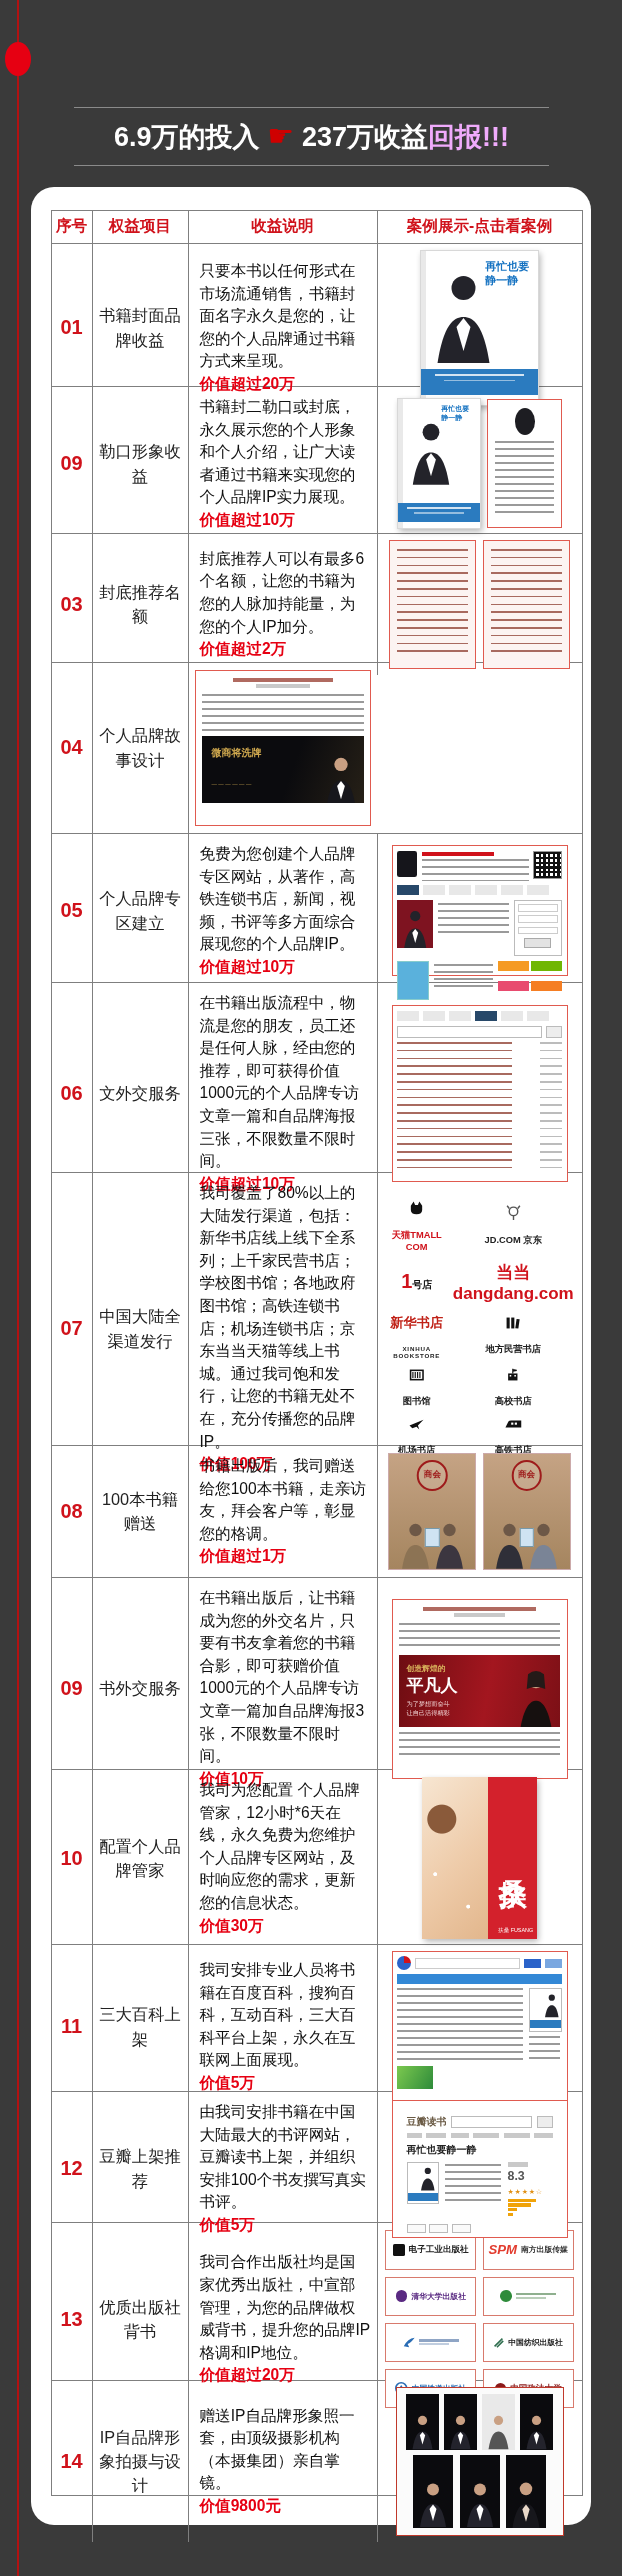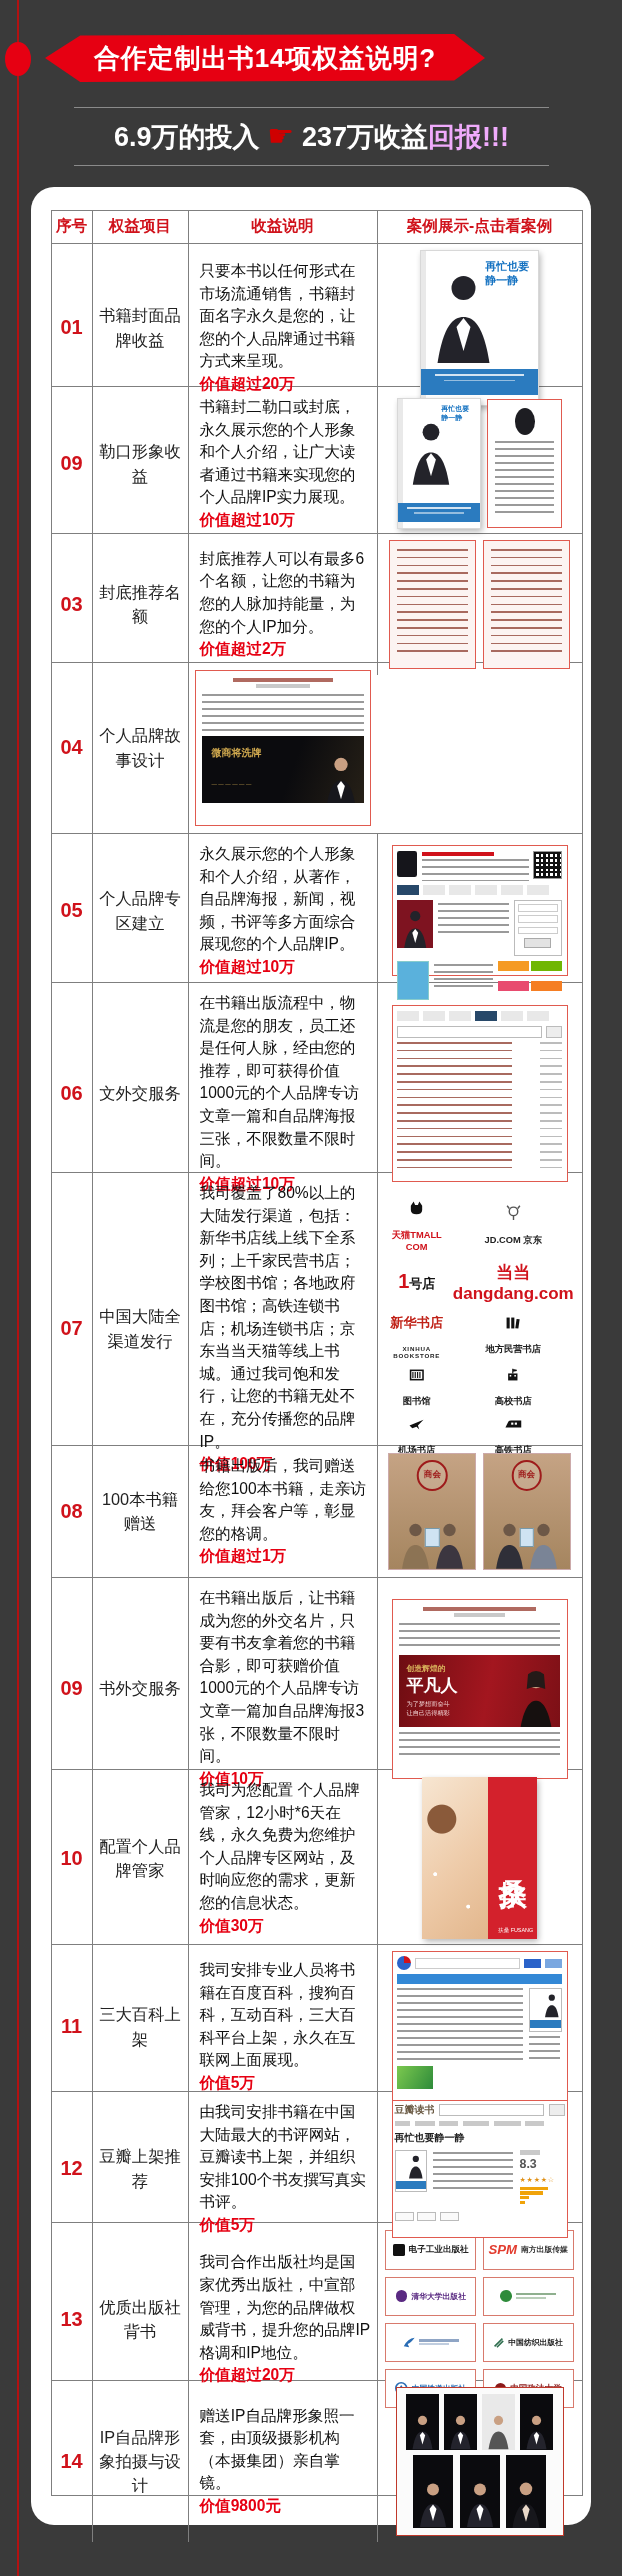"合作定制出书14项权益说明?" div.ribbon { html: <div> <span>合作定制出书14项权益说明?</span> </div> -> none }
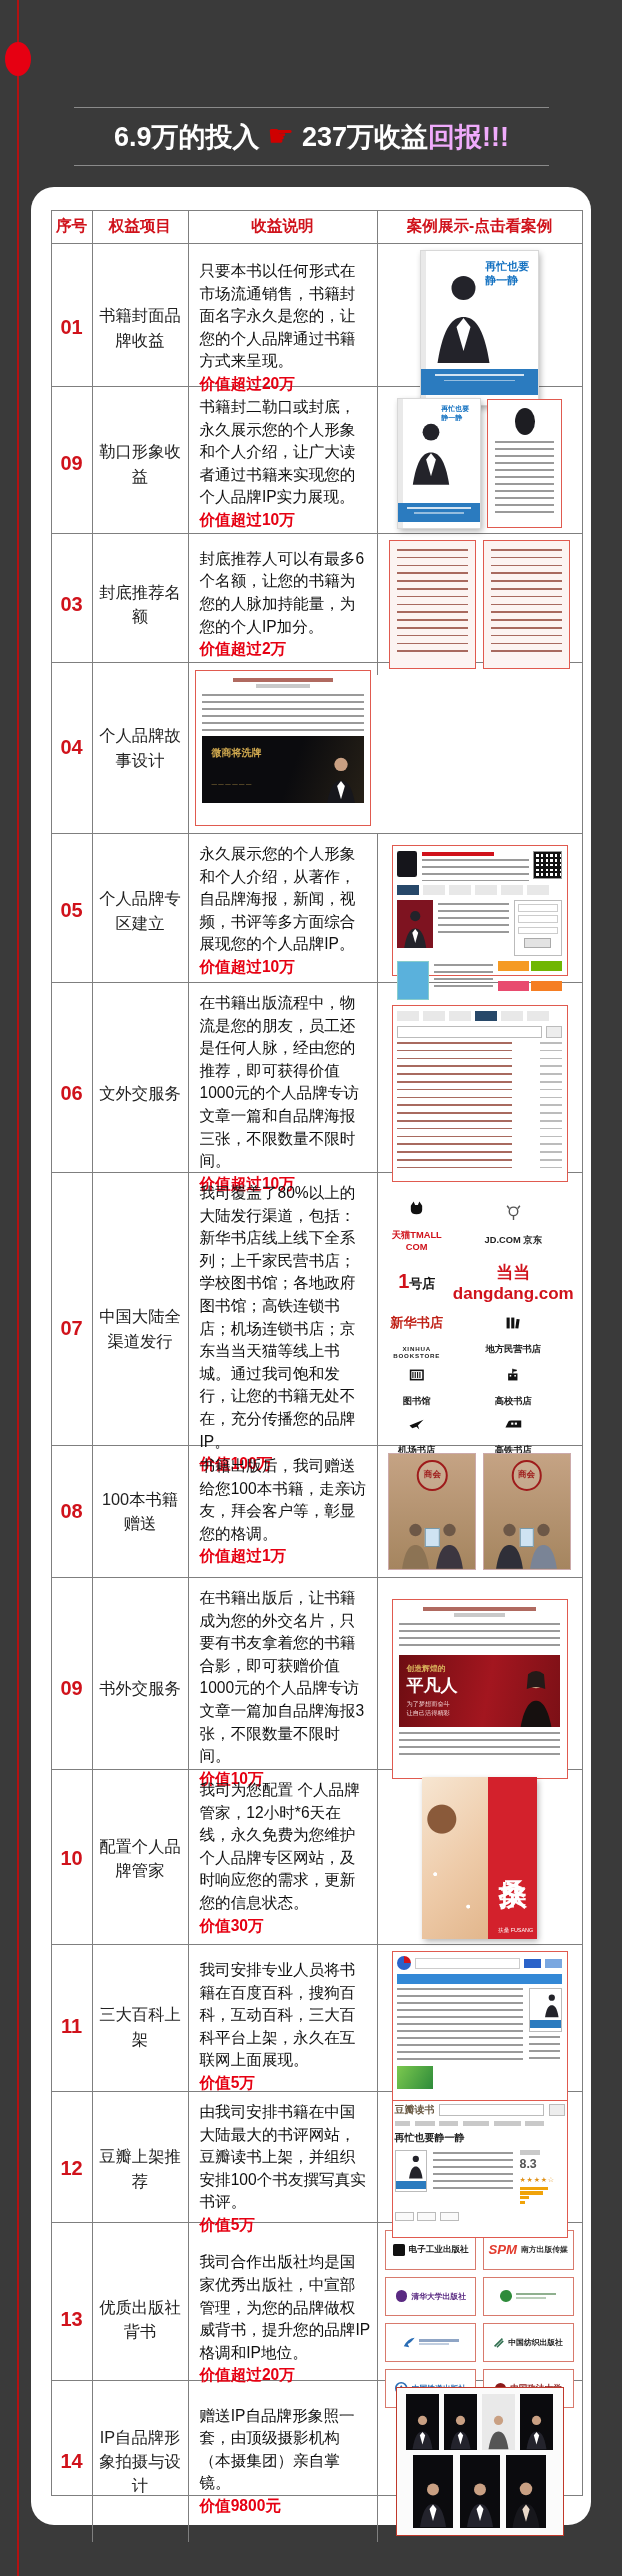"永久展示您的个人形象和个人介绍，从著作，自品牌海报，新闻，视频，书评等多方面综合" span { text: 永久展示您的个人形象和个人介绍，从著作，自品牌海报 -> 免费为您创建个人品牌专区网站，从著作，高铁连锁书店 }
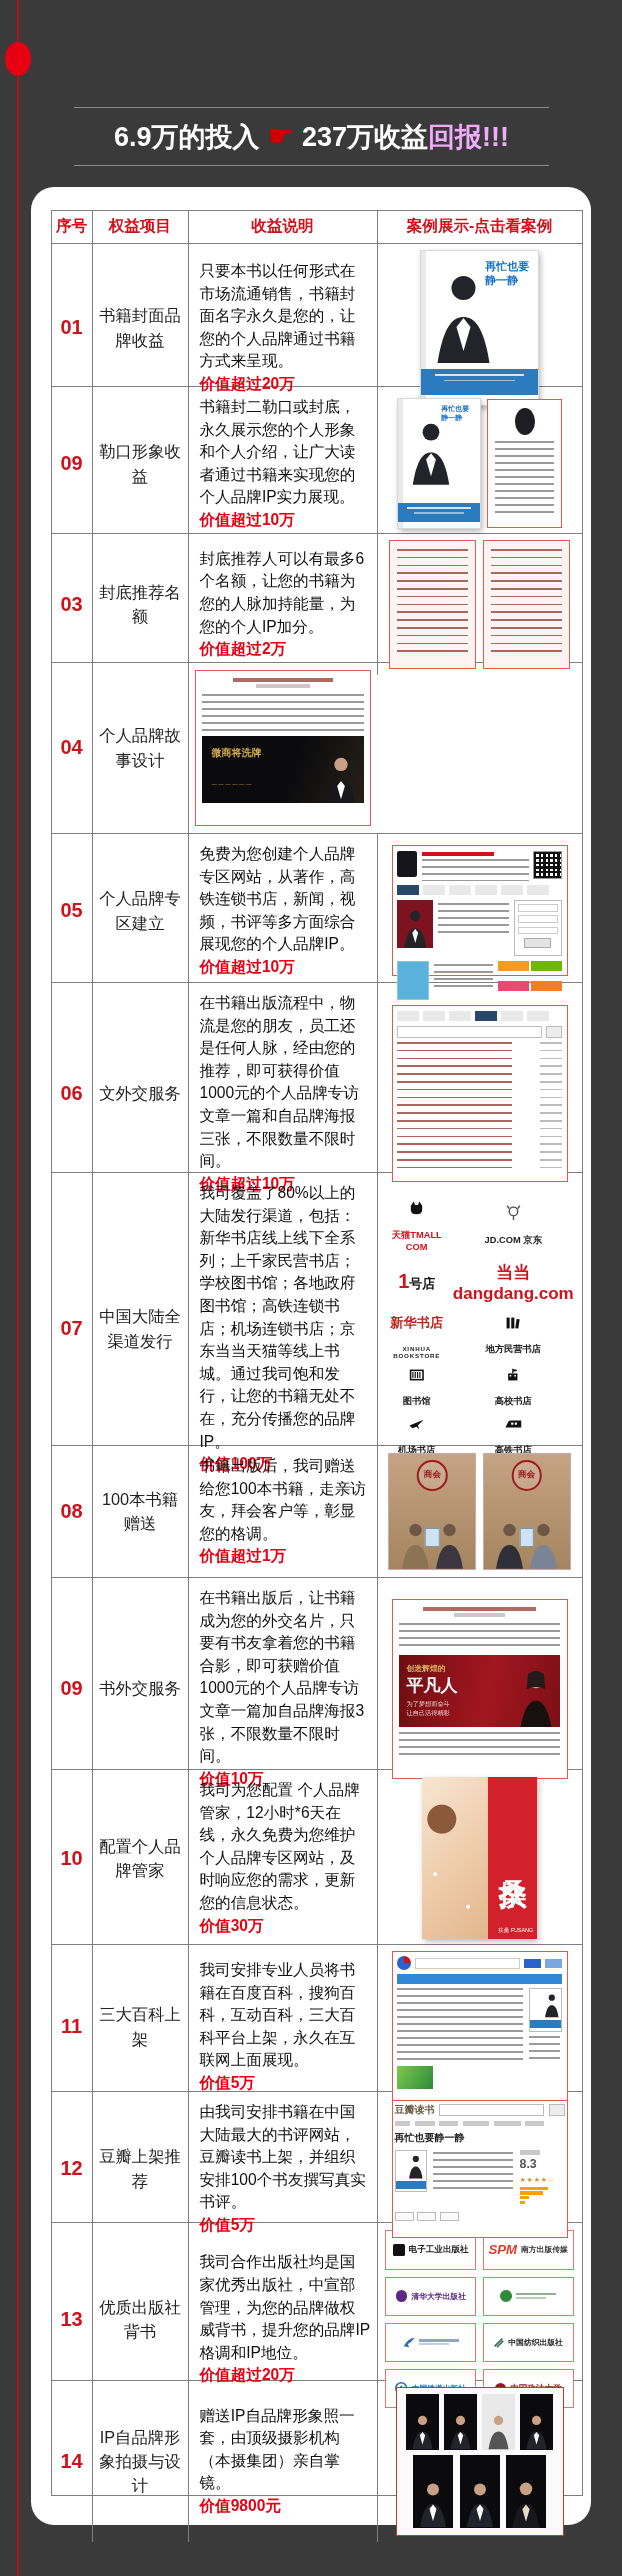"号店" .oneb { font-size: 13px -> 10px }
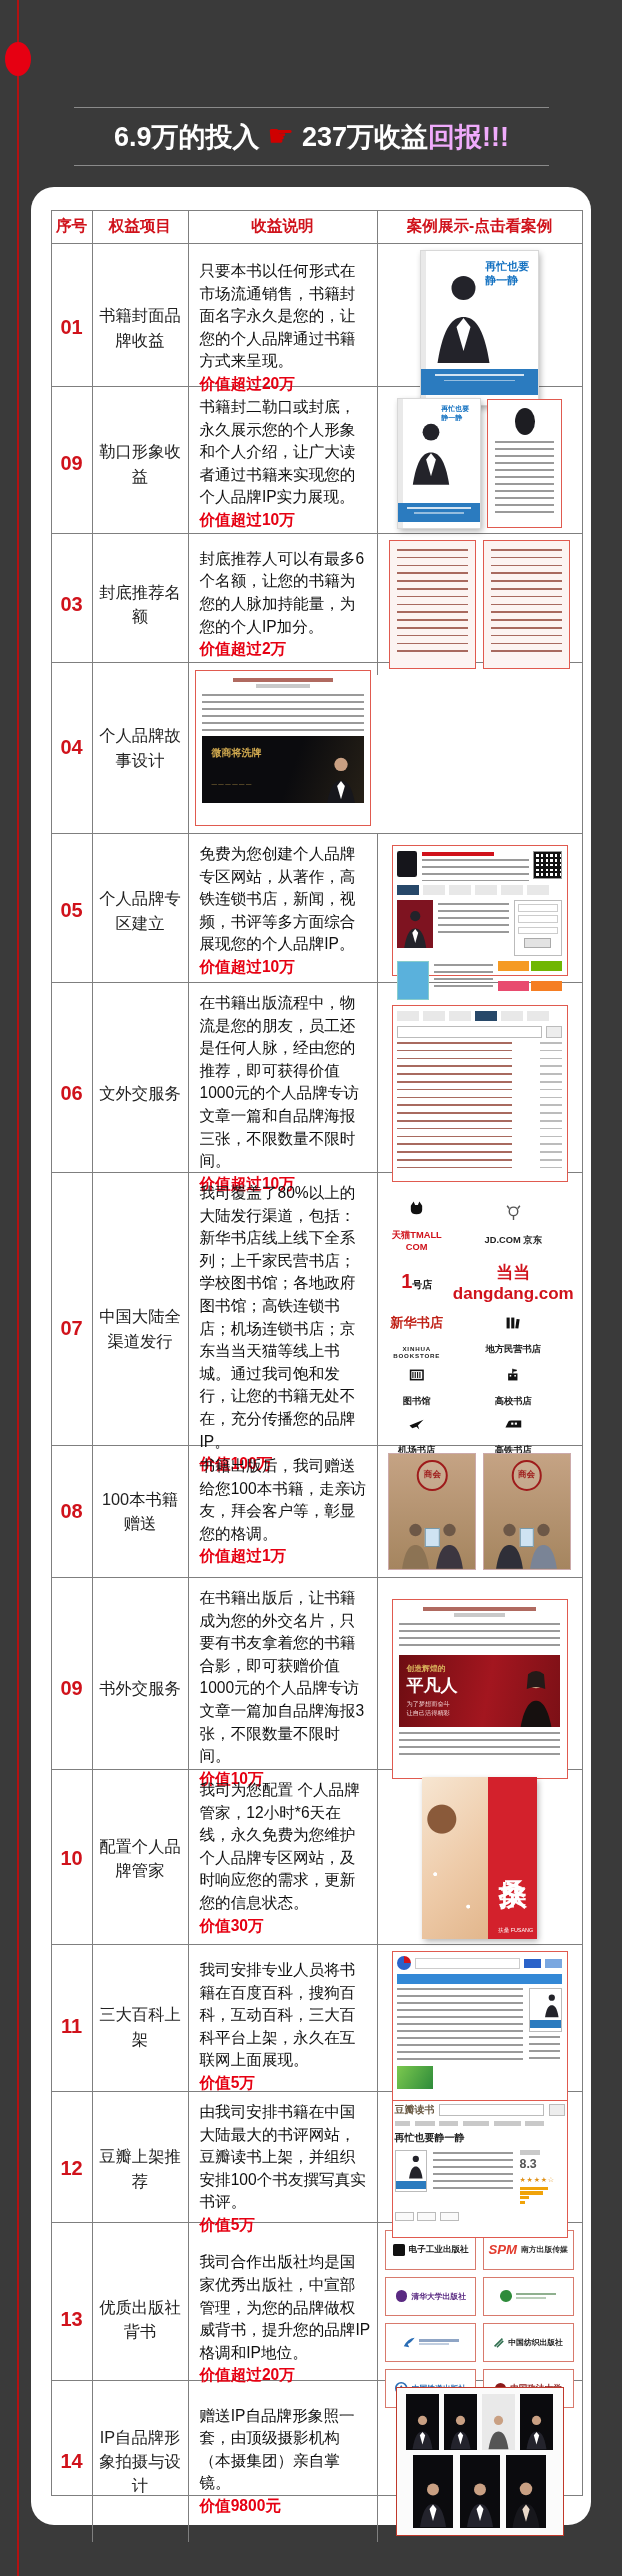"豆瓣读书" .shot12 { padding: 2px -> 14px }
